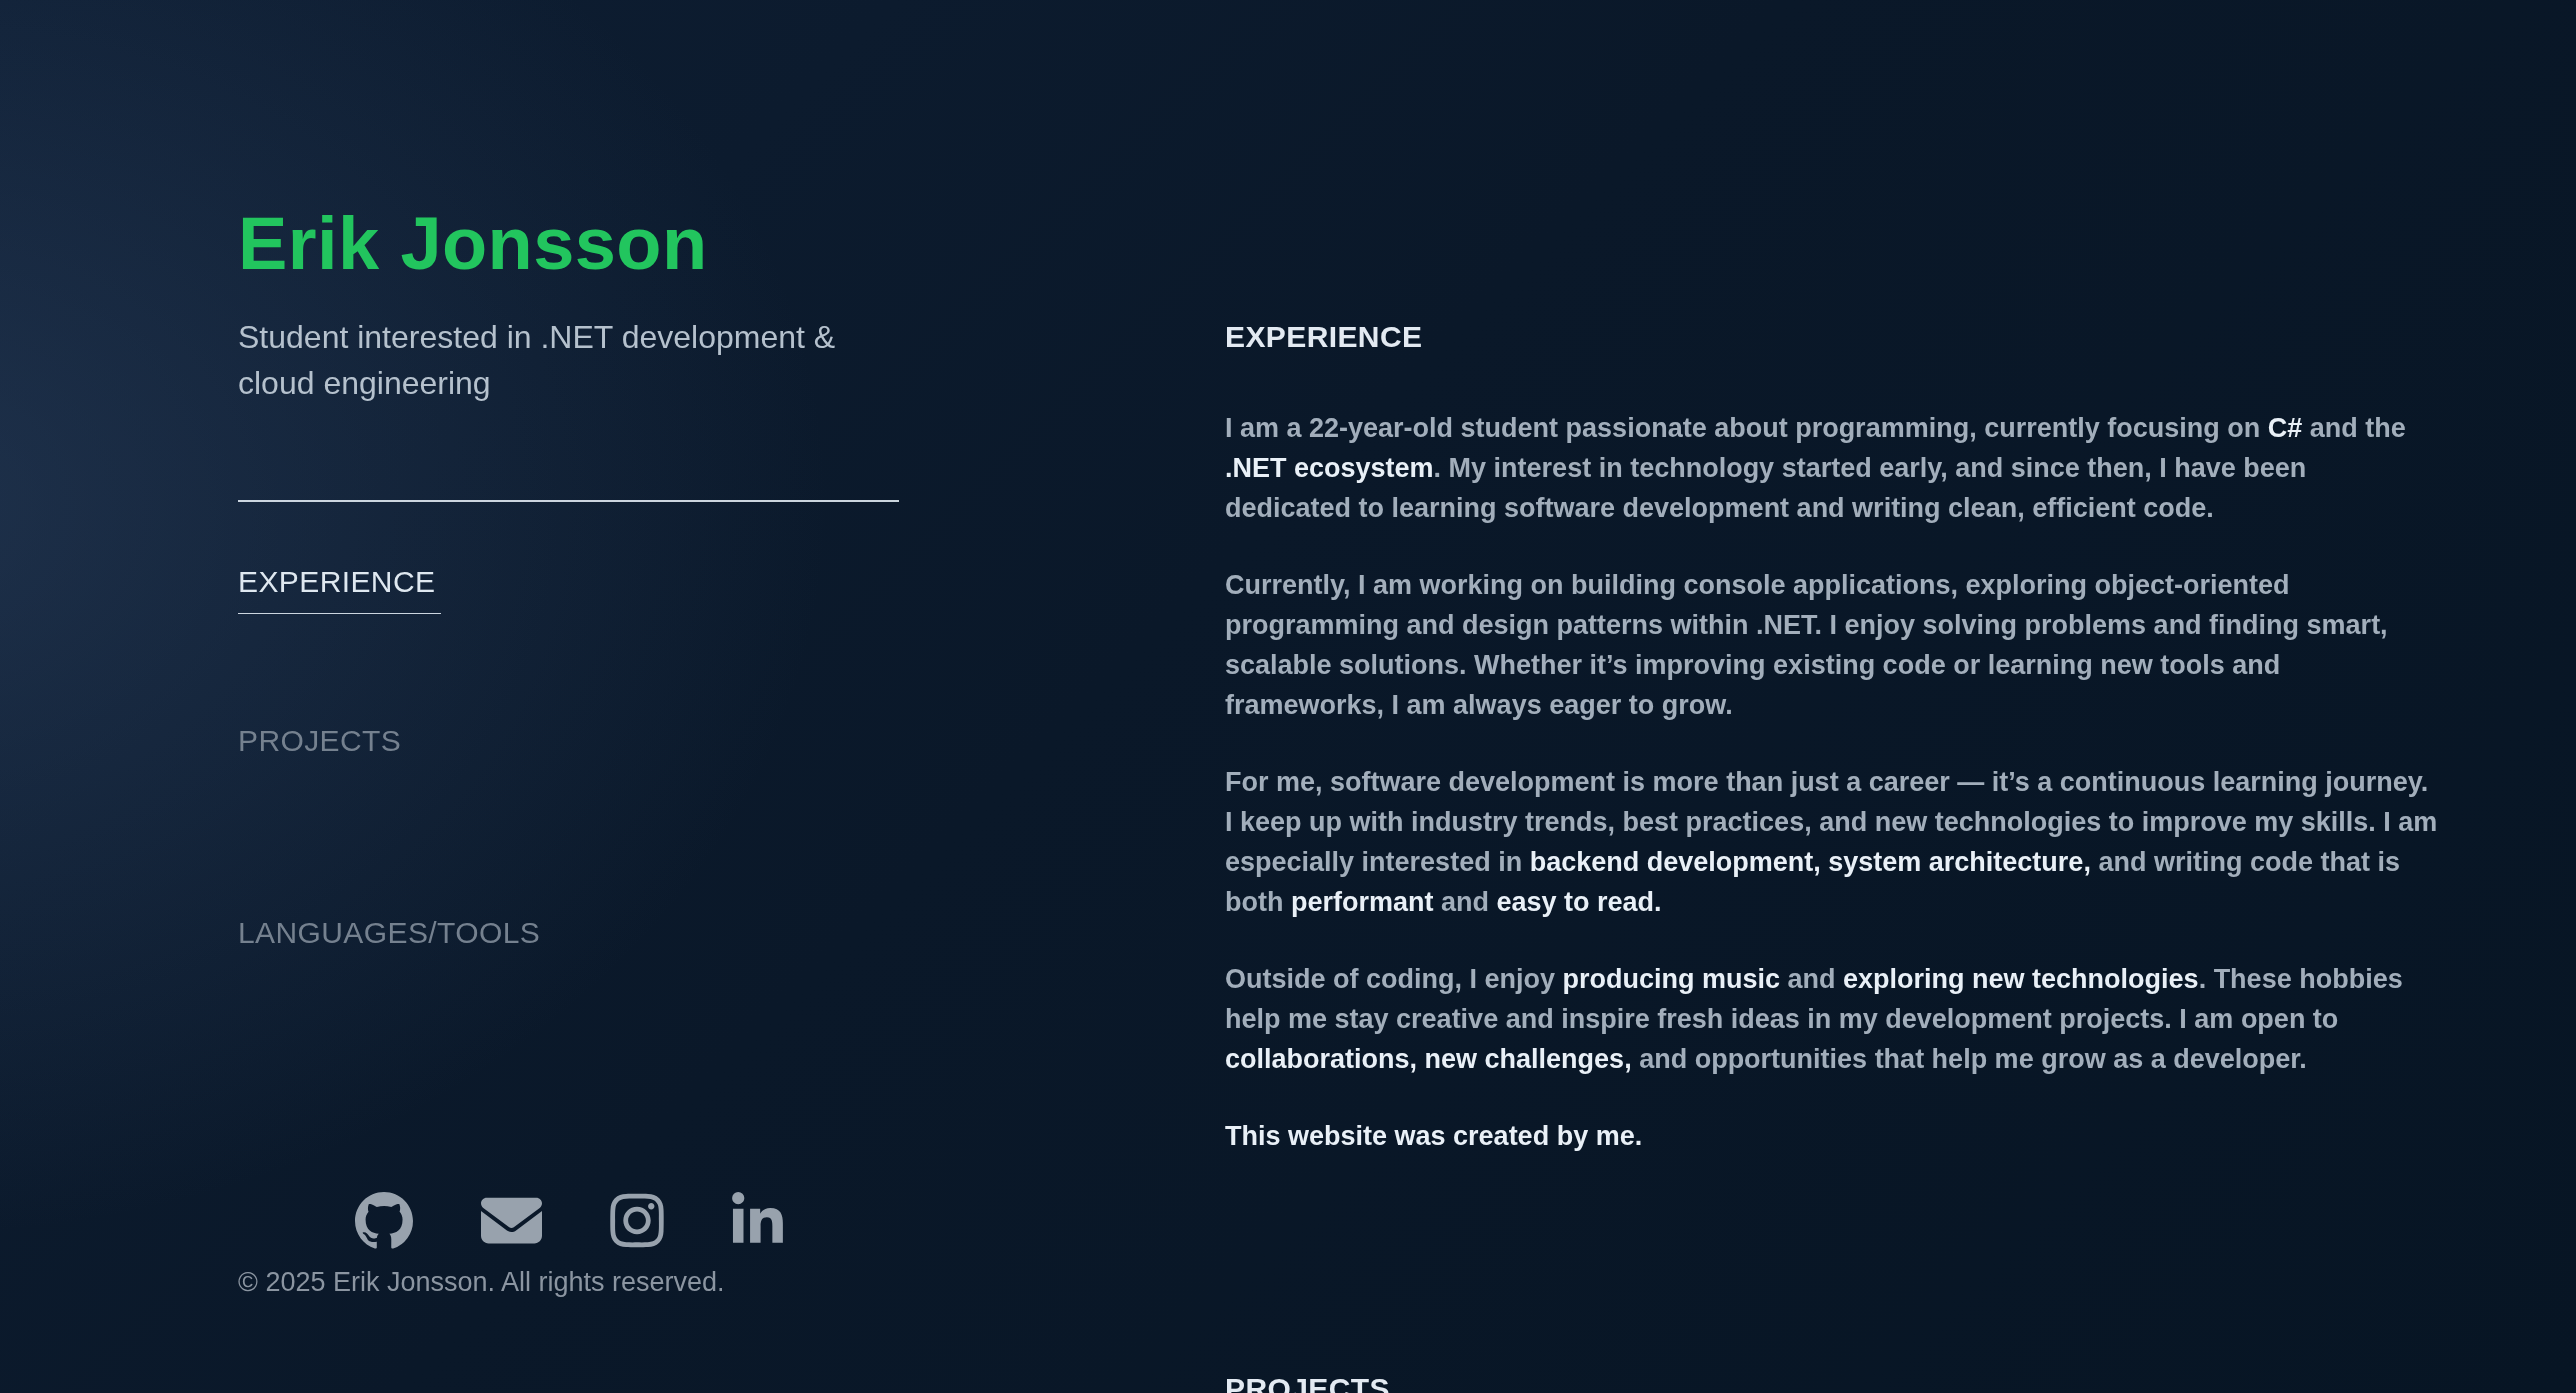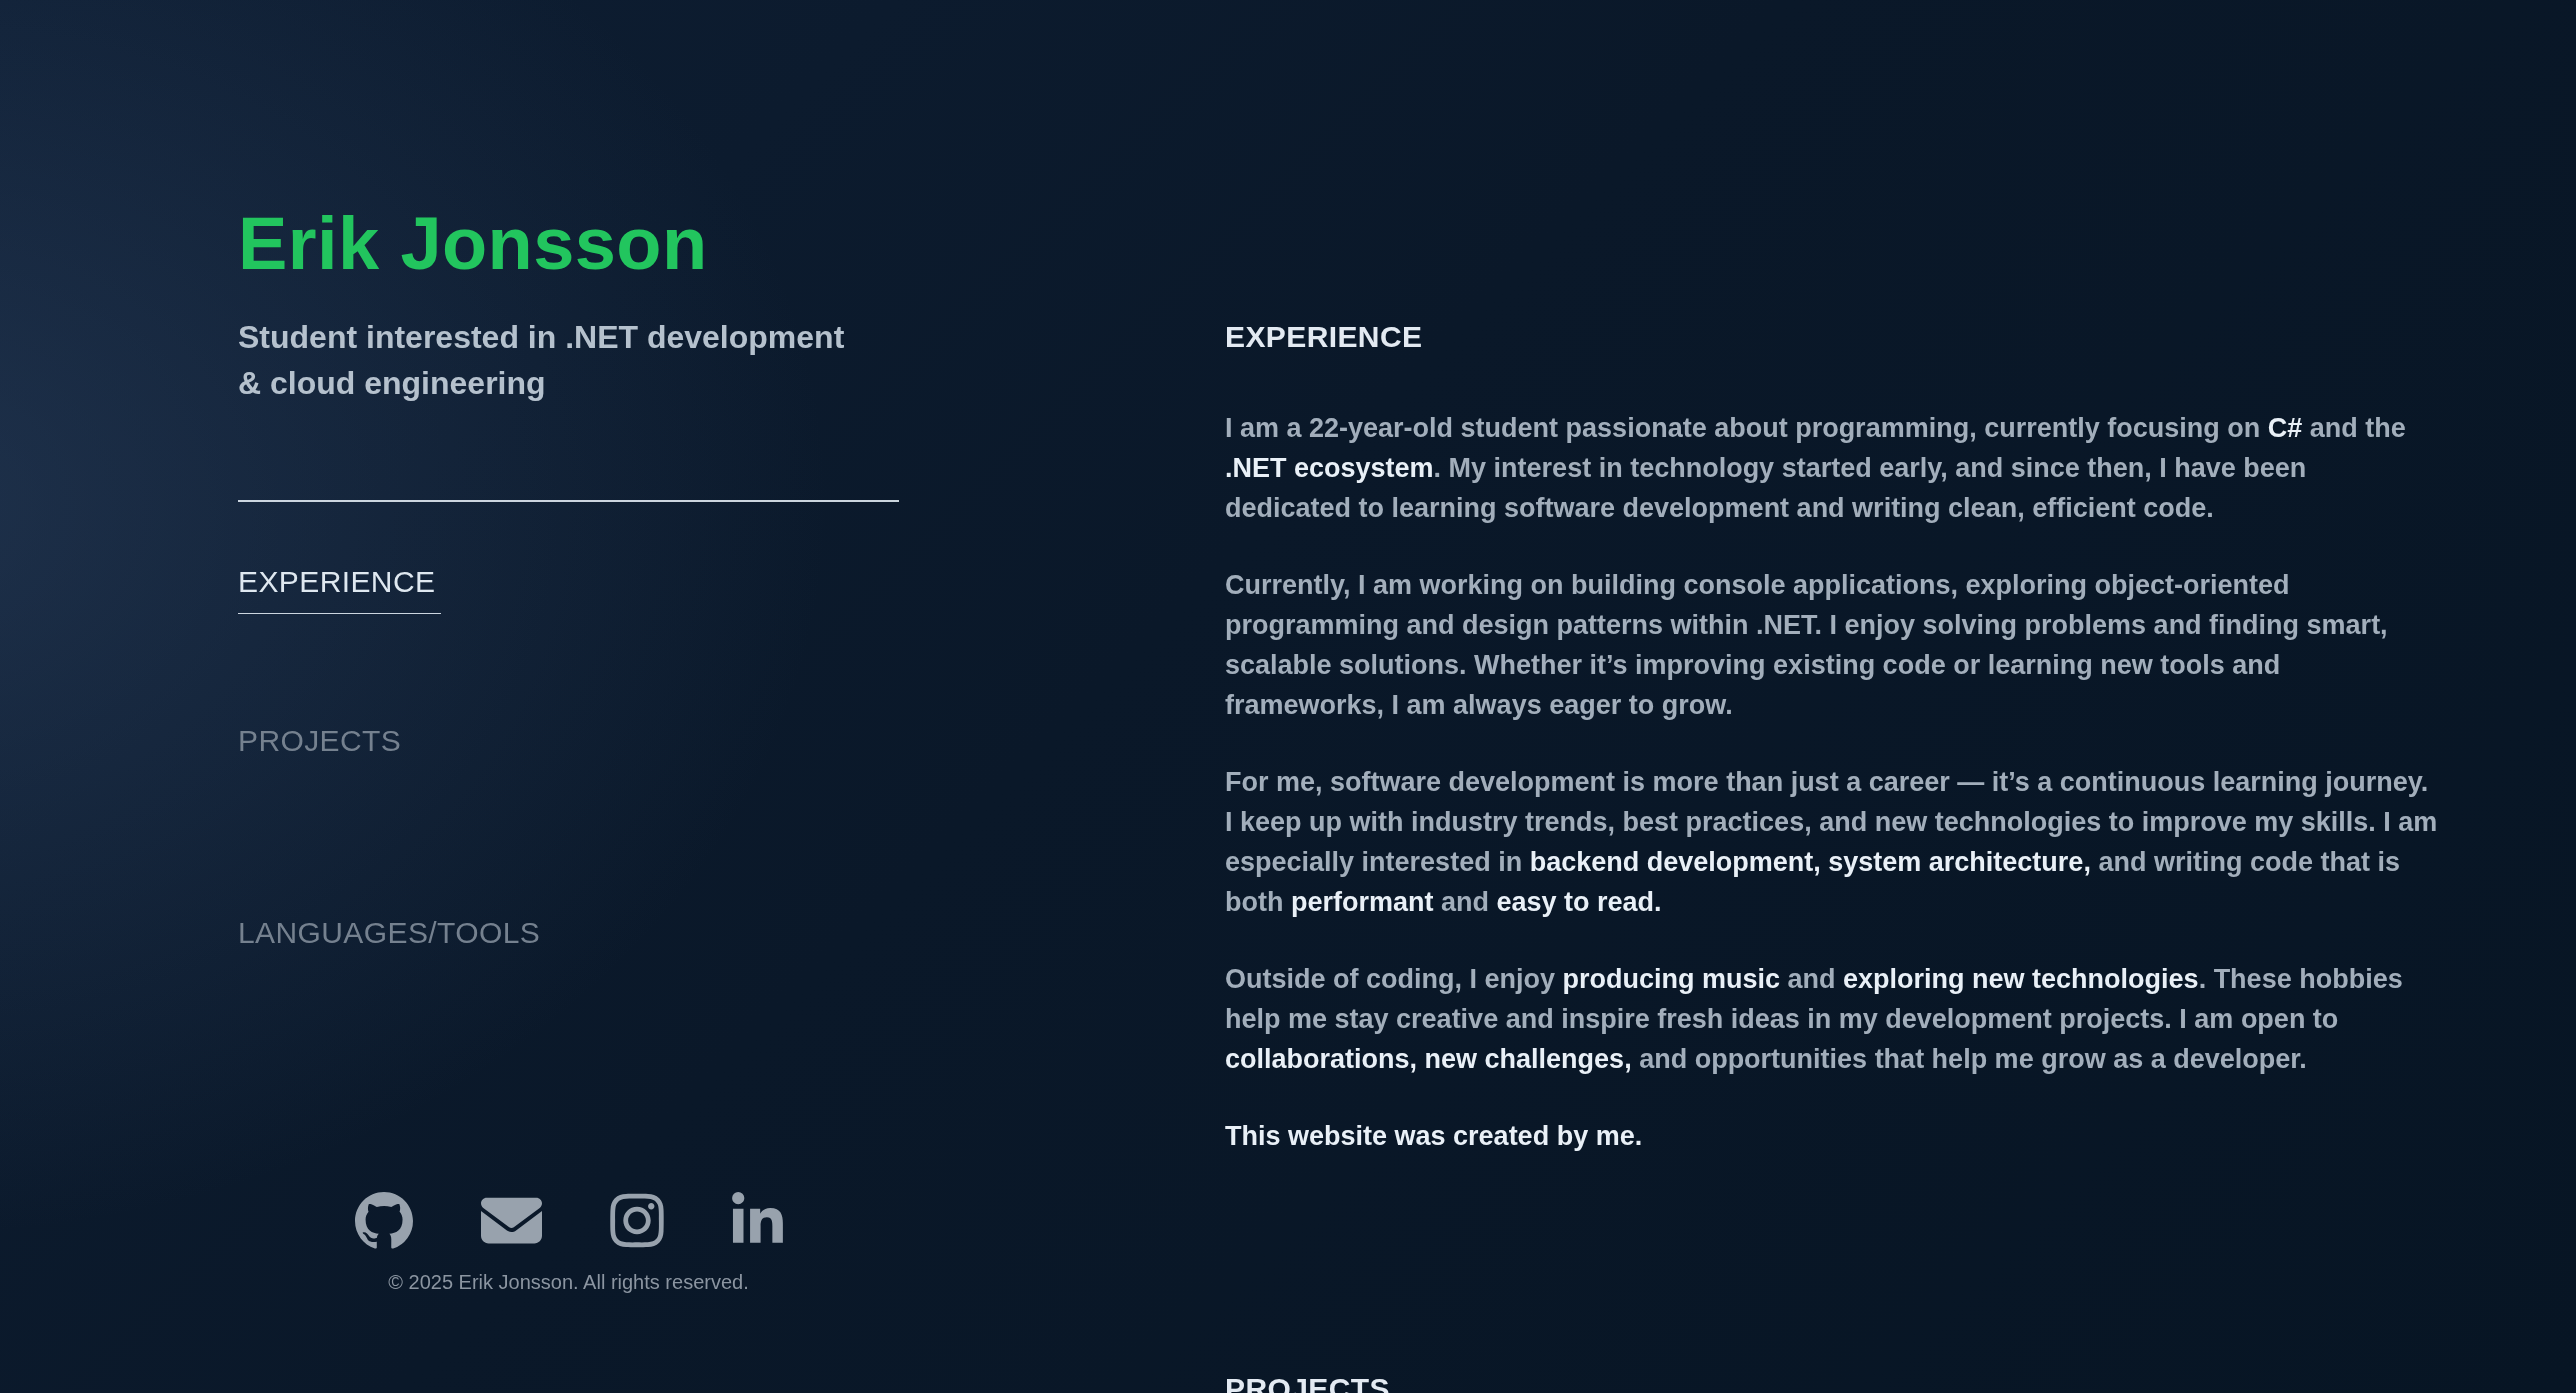"Student interested in .NET development" .tagline { font-weight: 700 -> 400 }
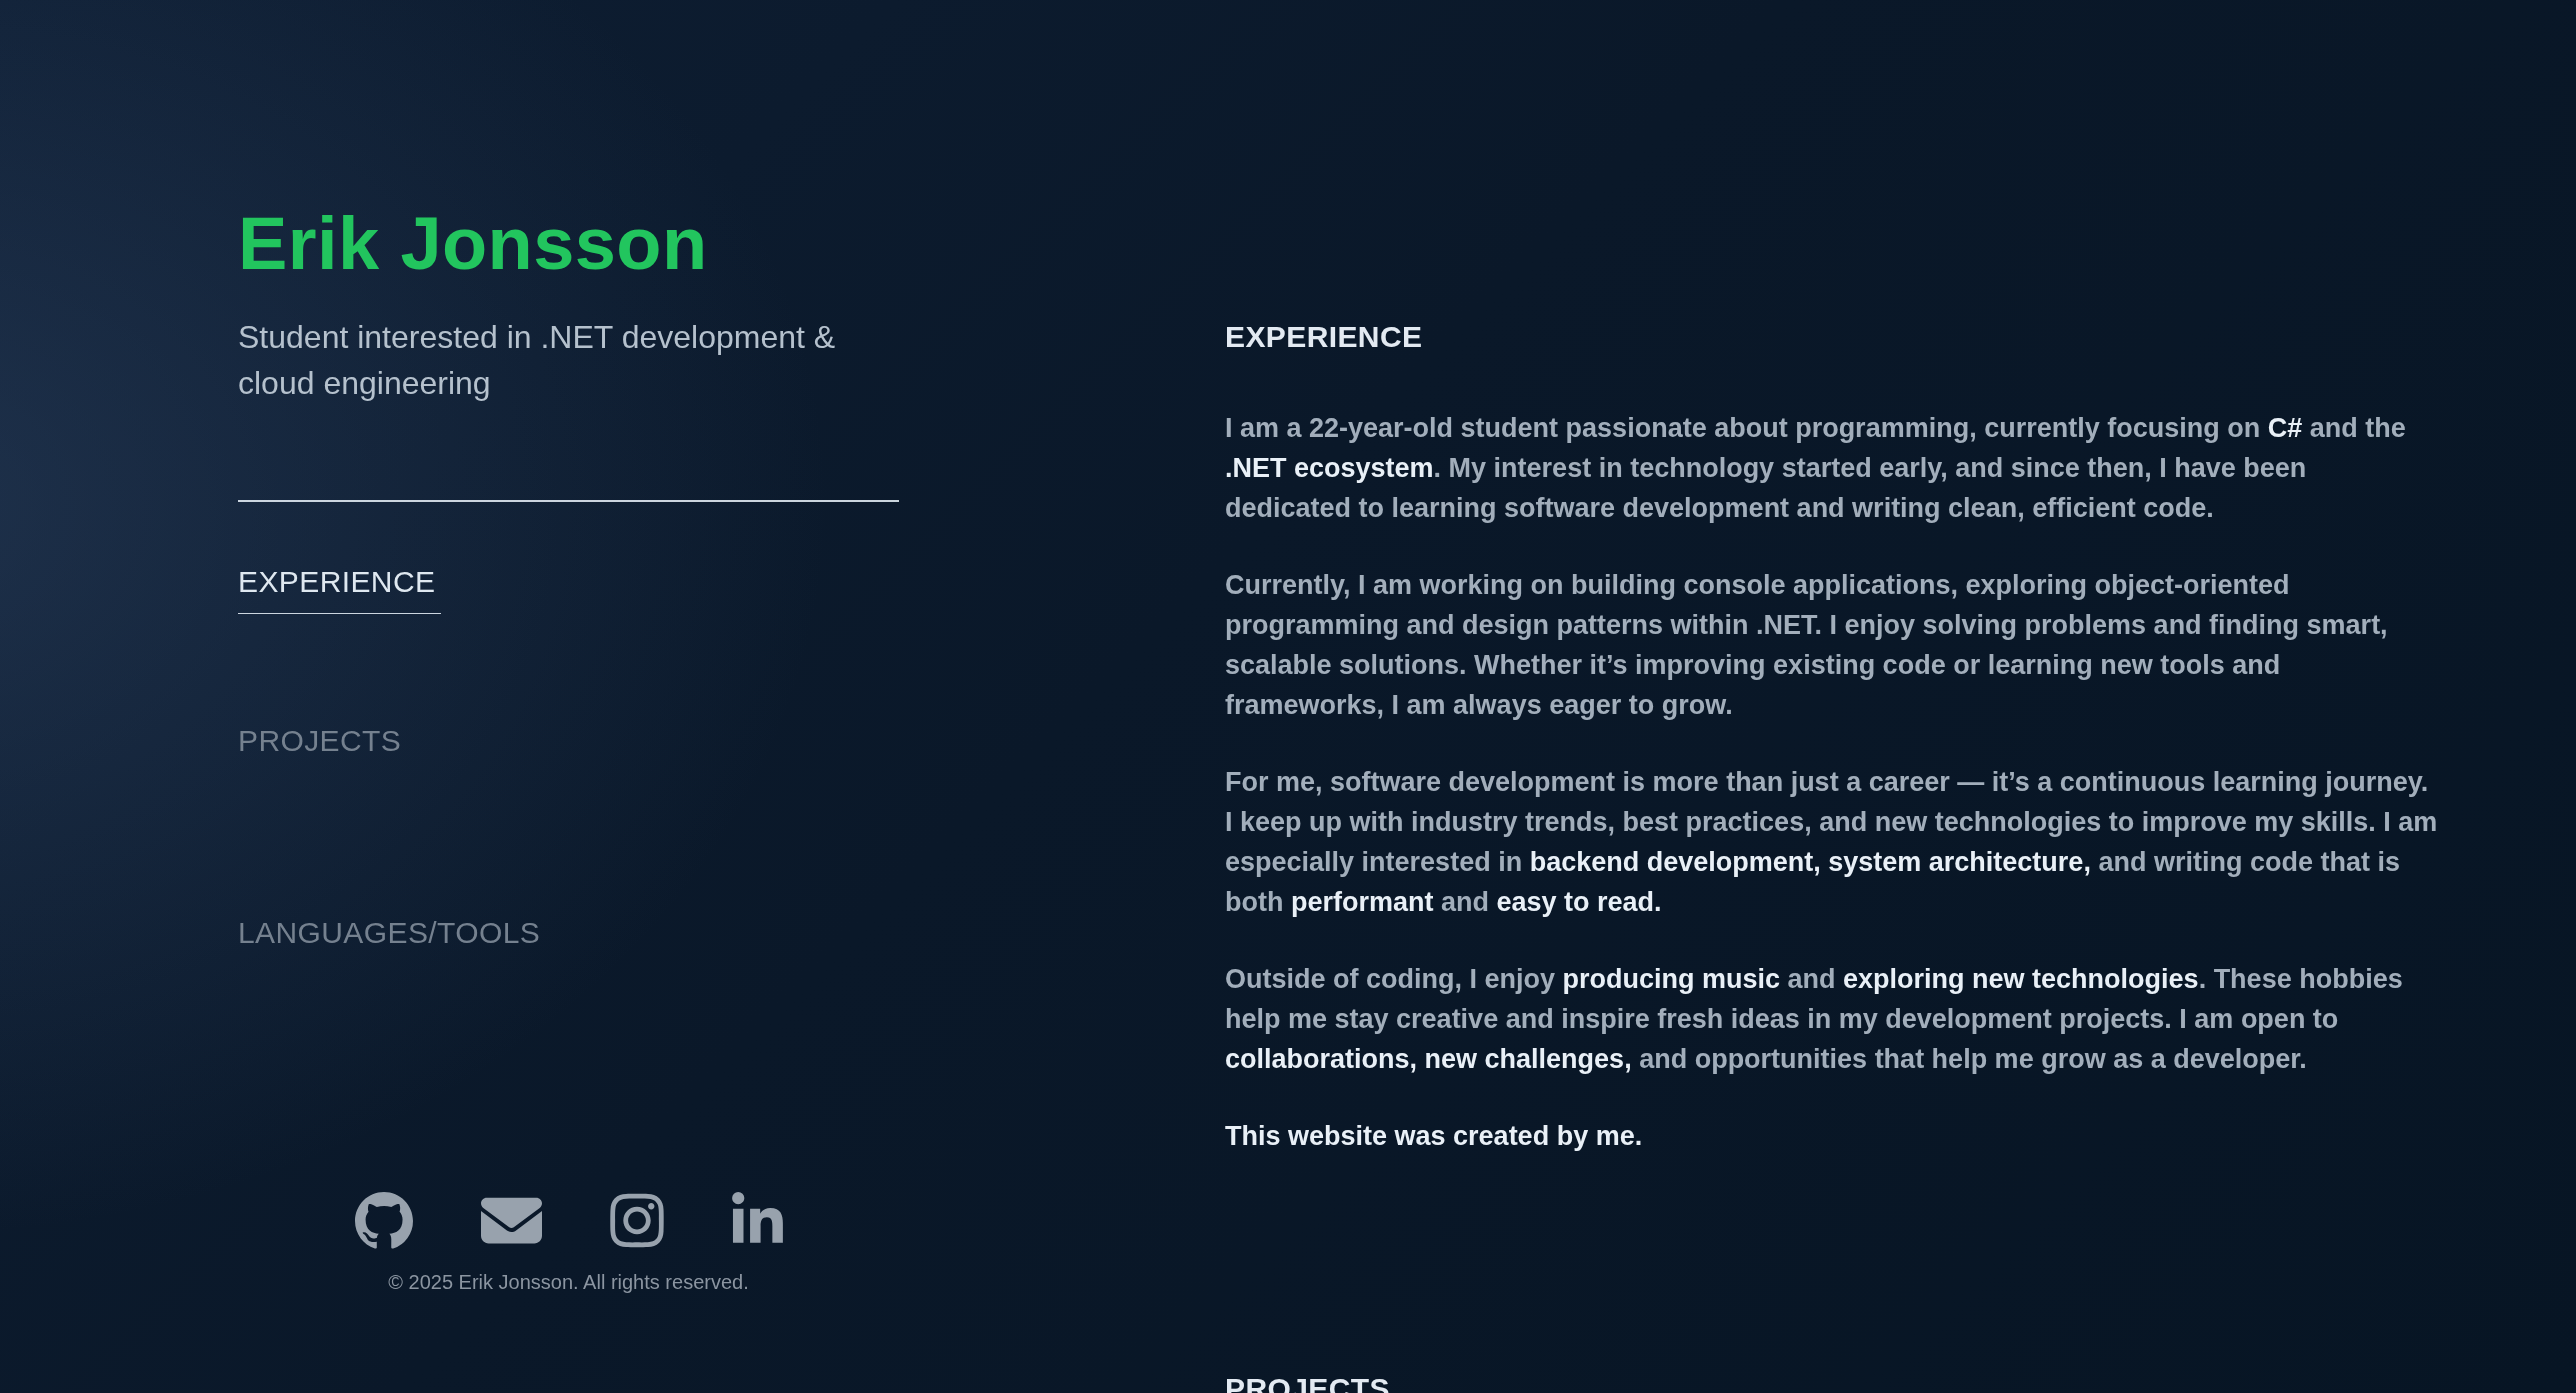"© 2025 Erik Jonsson. All" .copyright { font-size: 20px -> 27px; text-align: center -> left }
